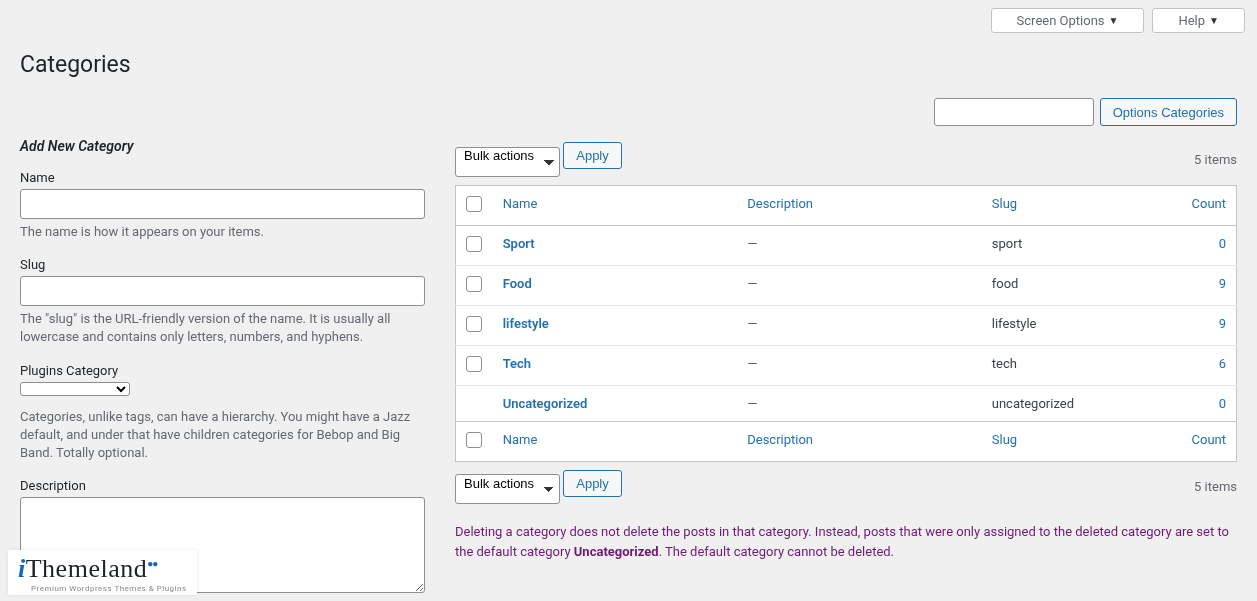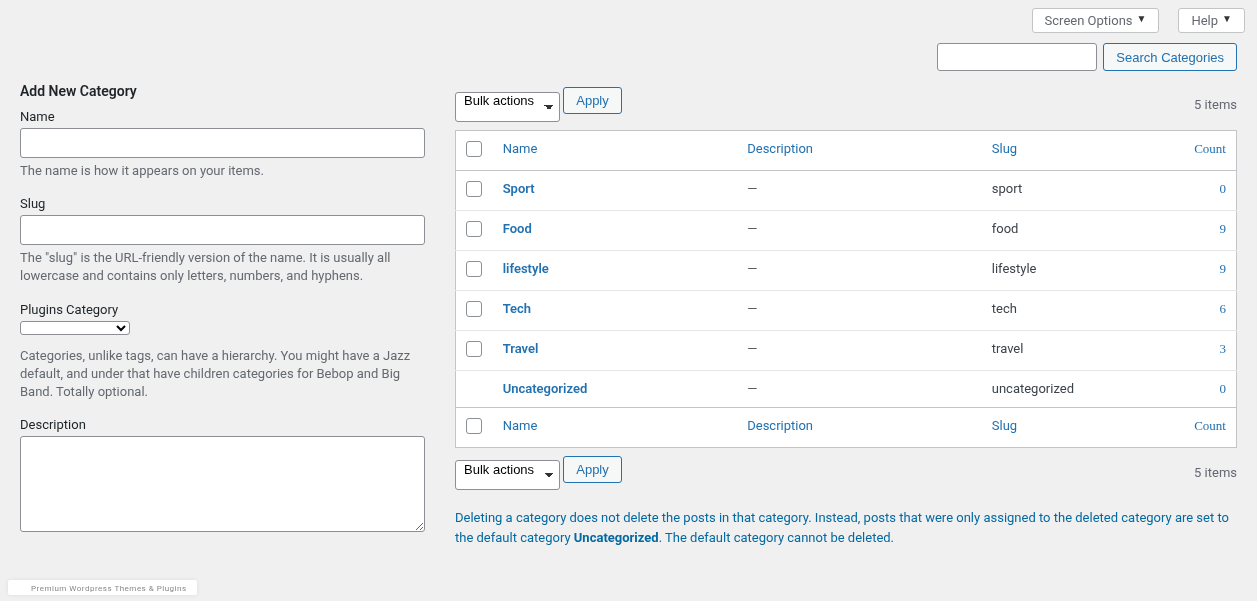"Screen Options" .screen-tab { align-items: flex-start -> center; margin-left: 11px -> none; padding: 4px 12px -> 4px 25px }
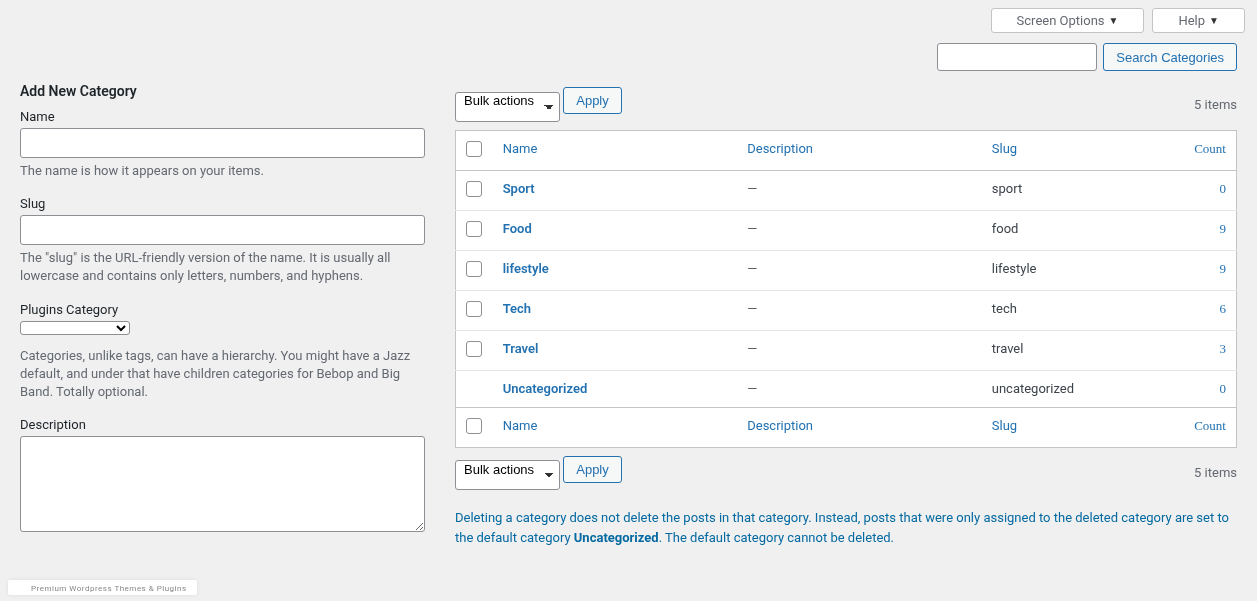"Categories" h1.page-title { html: none -> <h1>Categories</h1> }
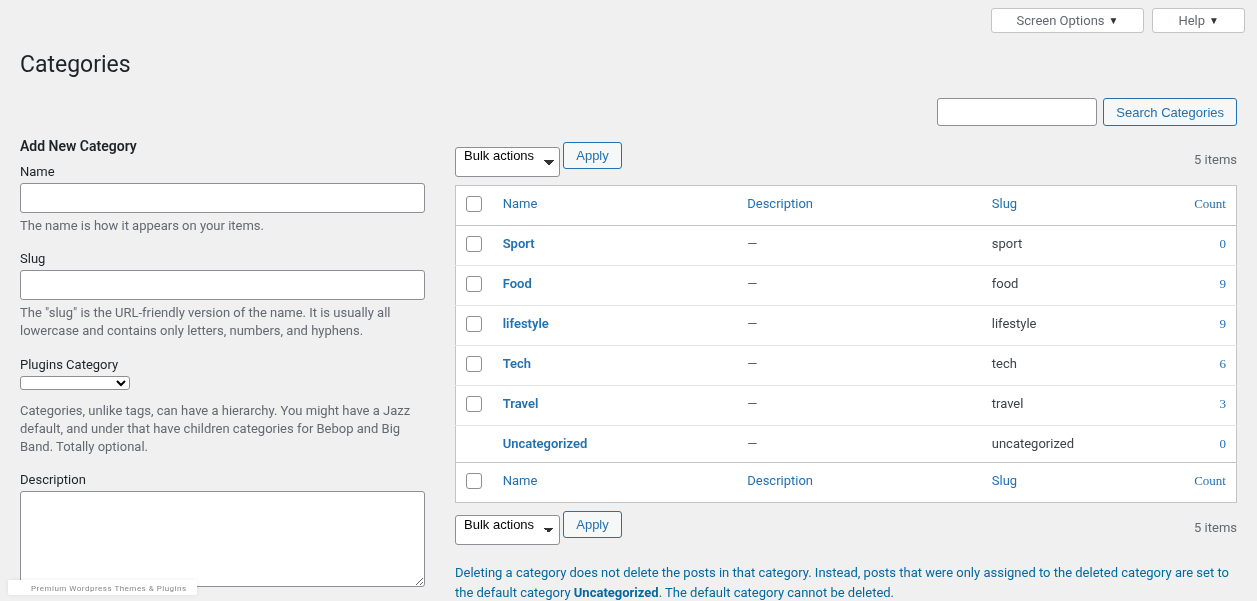"Search Categories" button.btn-secondary { text: Search -> Options }
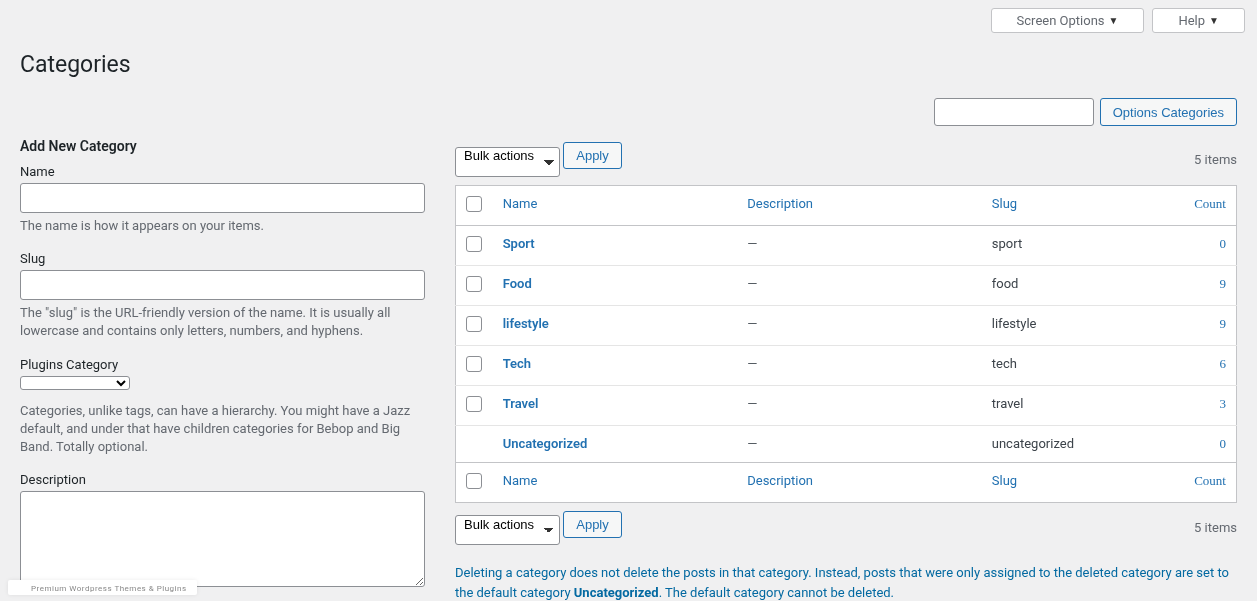"Add New Category" h2.form-title { font-style: none -> italic; margin-bottom: 10px -> 16px }
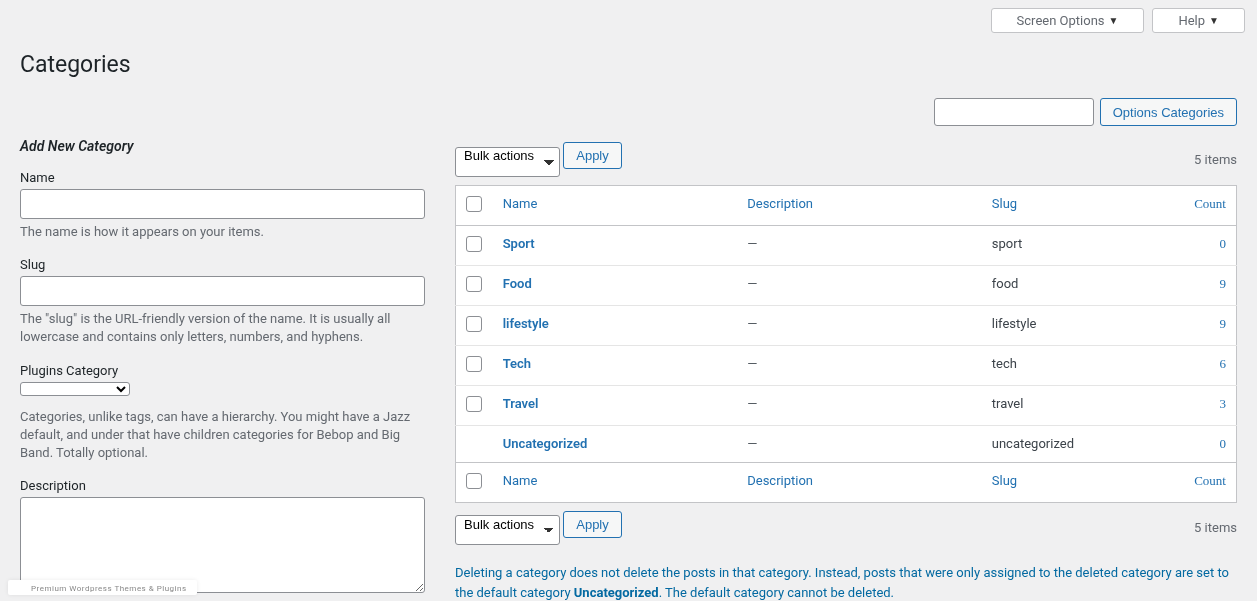"Count" .col-count { font-family: Liberation Serif, serif -> none }
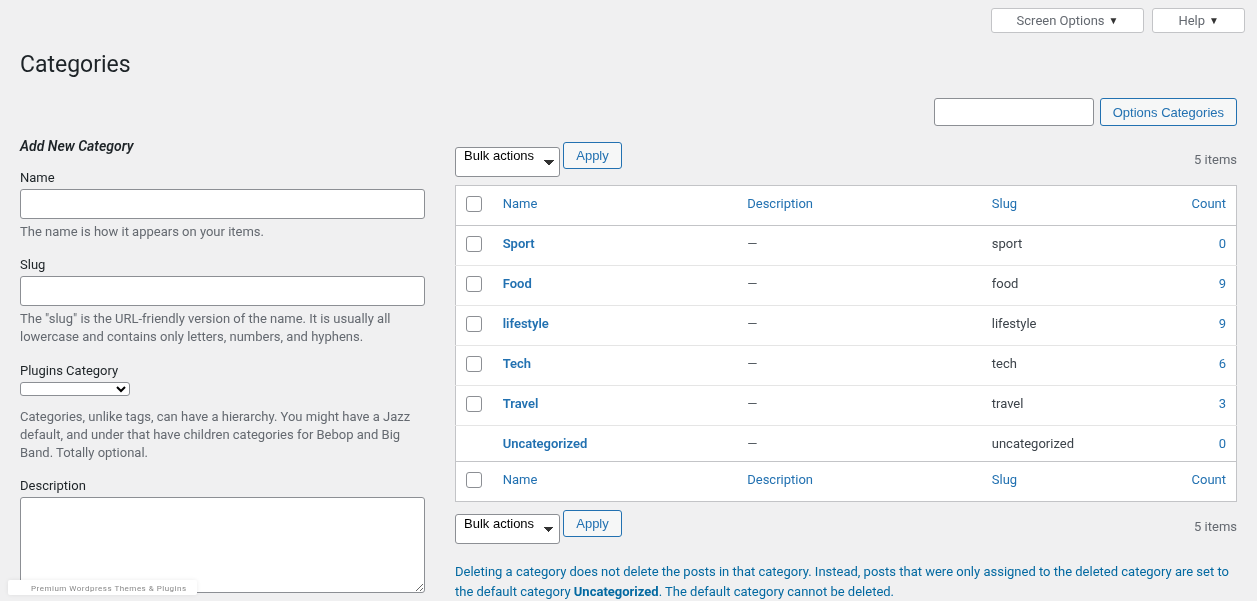"Travel" tr.row-pad { html: <tr> <td><span></span></td> <td><span>Travel</span></td> <td><span>—</span></td> <td>travel</td> <td><span>3</span></td> </tr> -> none }
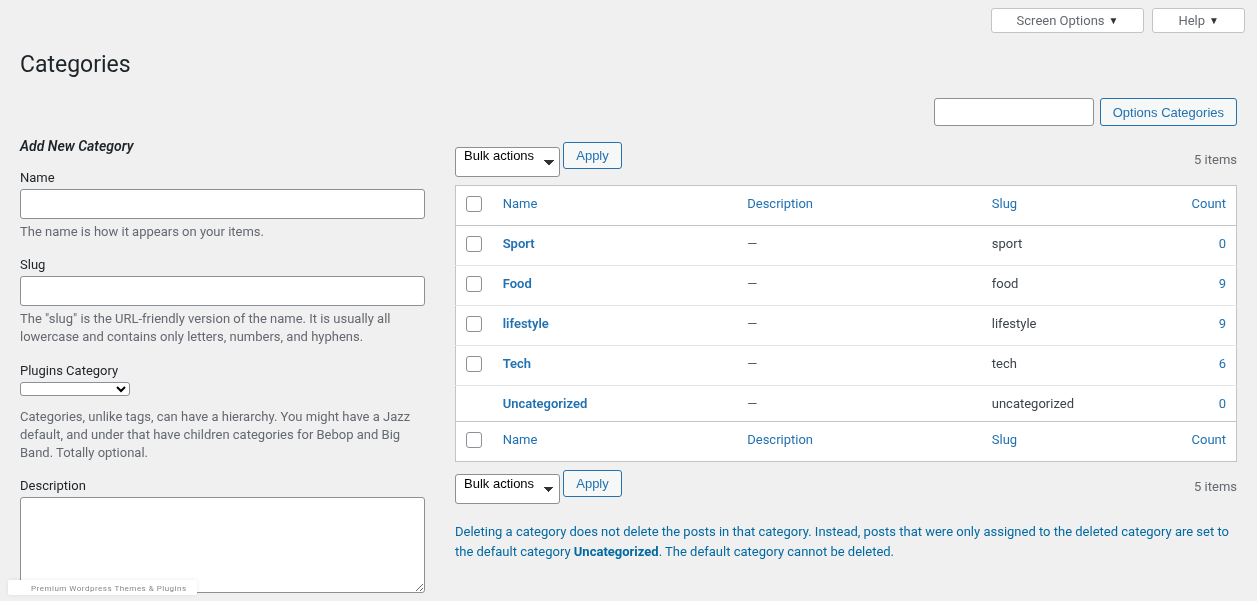"Deleting a category does not" .delete-note { color: #0369a1 -> #701a75 }
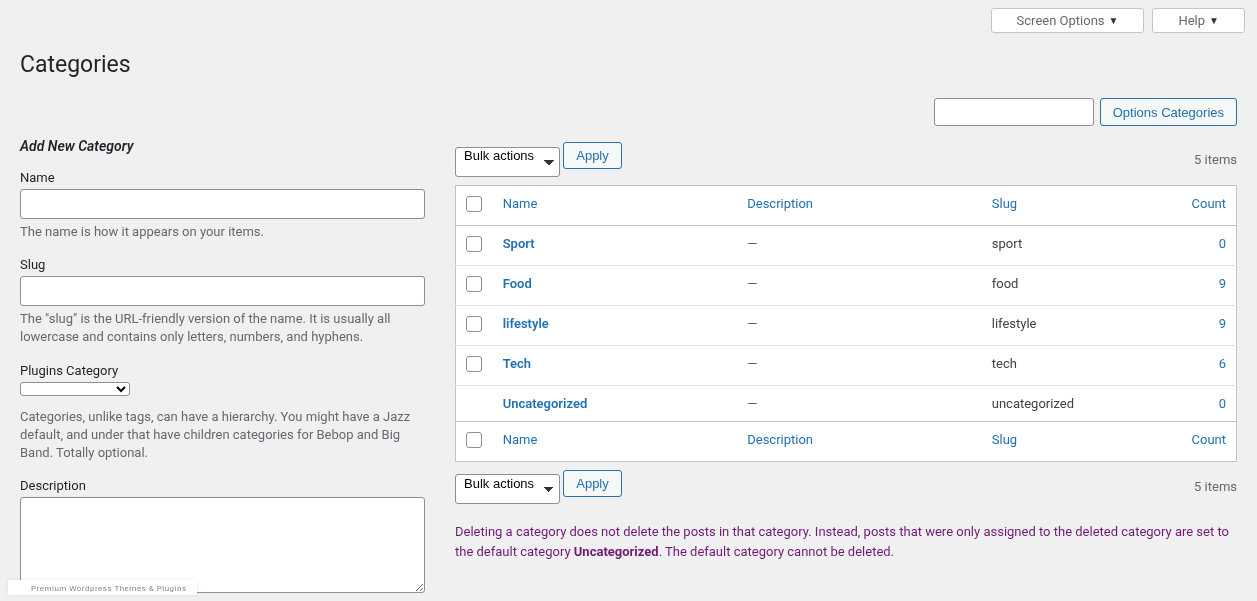"iThemeland●●" div.logo-main { html: none -> <div> <span>i</span><span>Themeland</span><span>●●</span> </div> }
